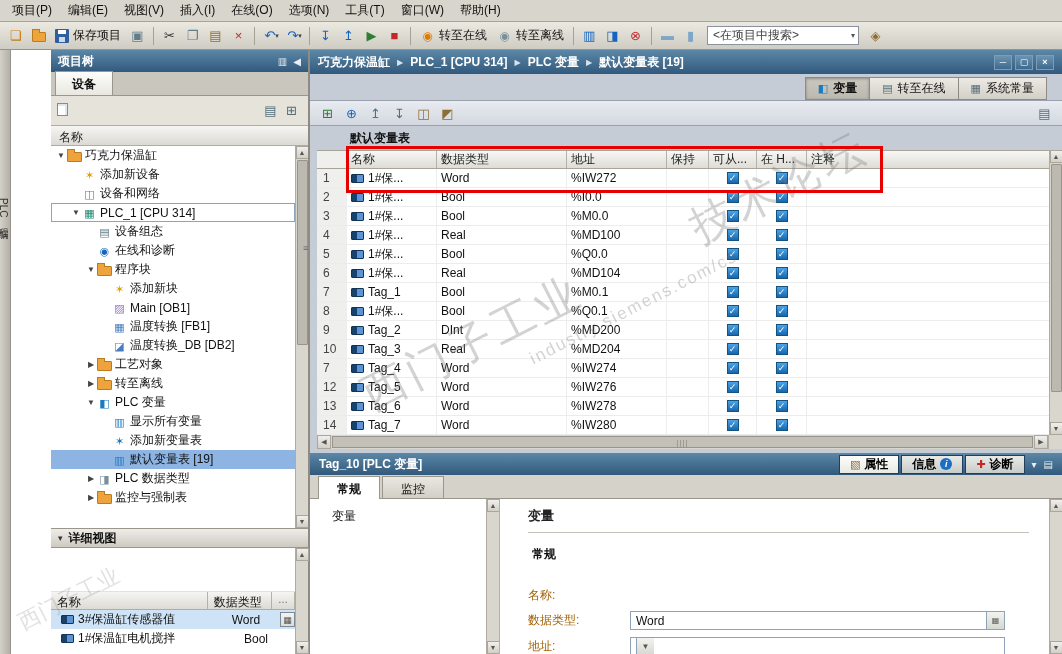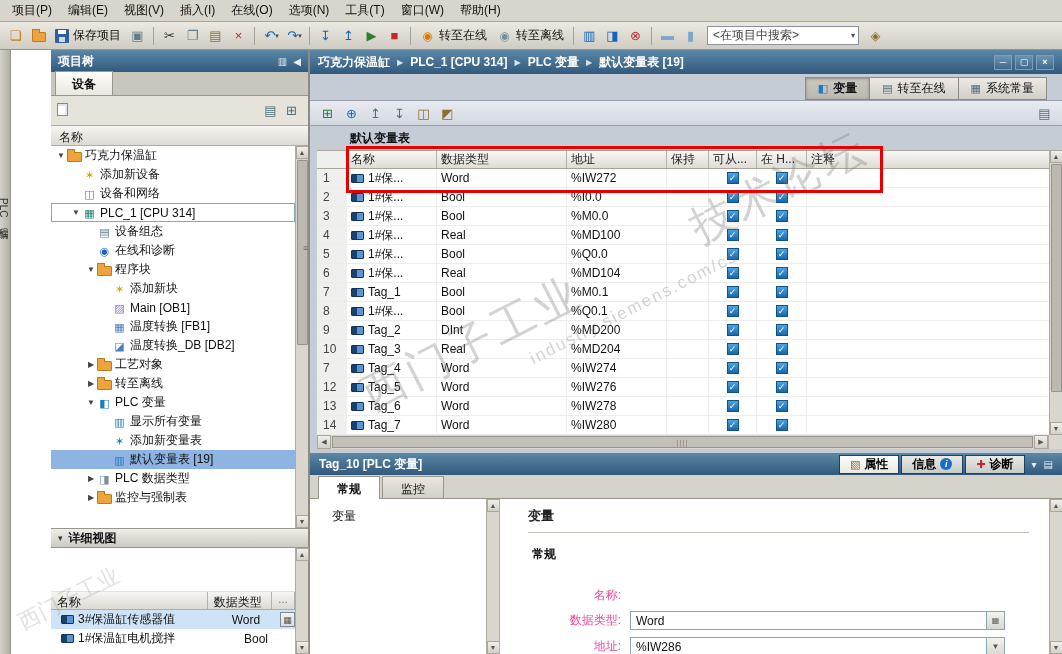"名称:" .flabel { color: #ec4899 -> #a16207; text-align: right -> none }
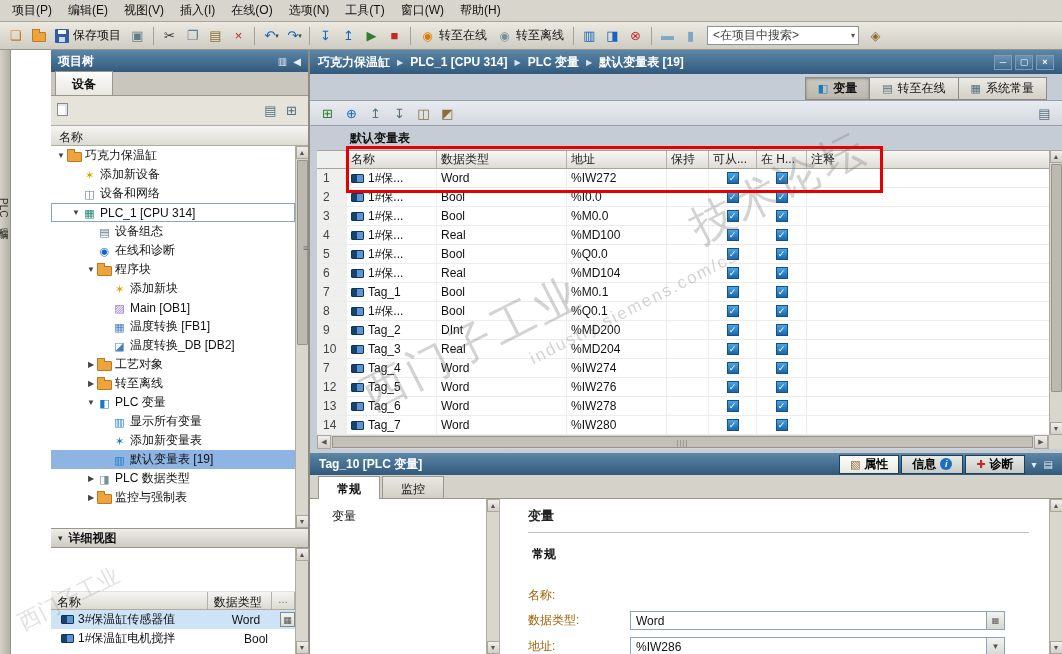"%IW286" span.fval { html: <span>%IW286</span> -> none }
